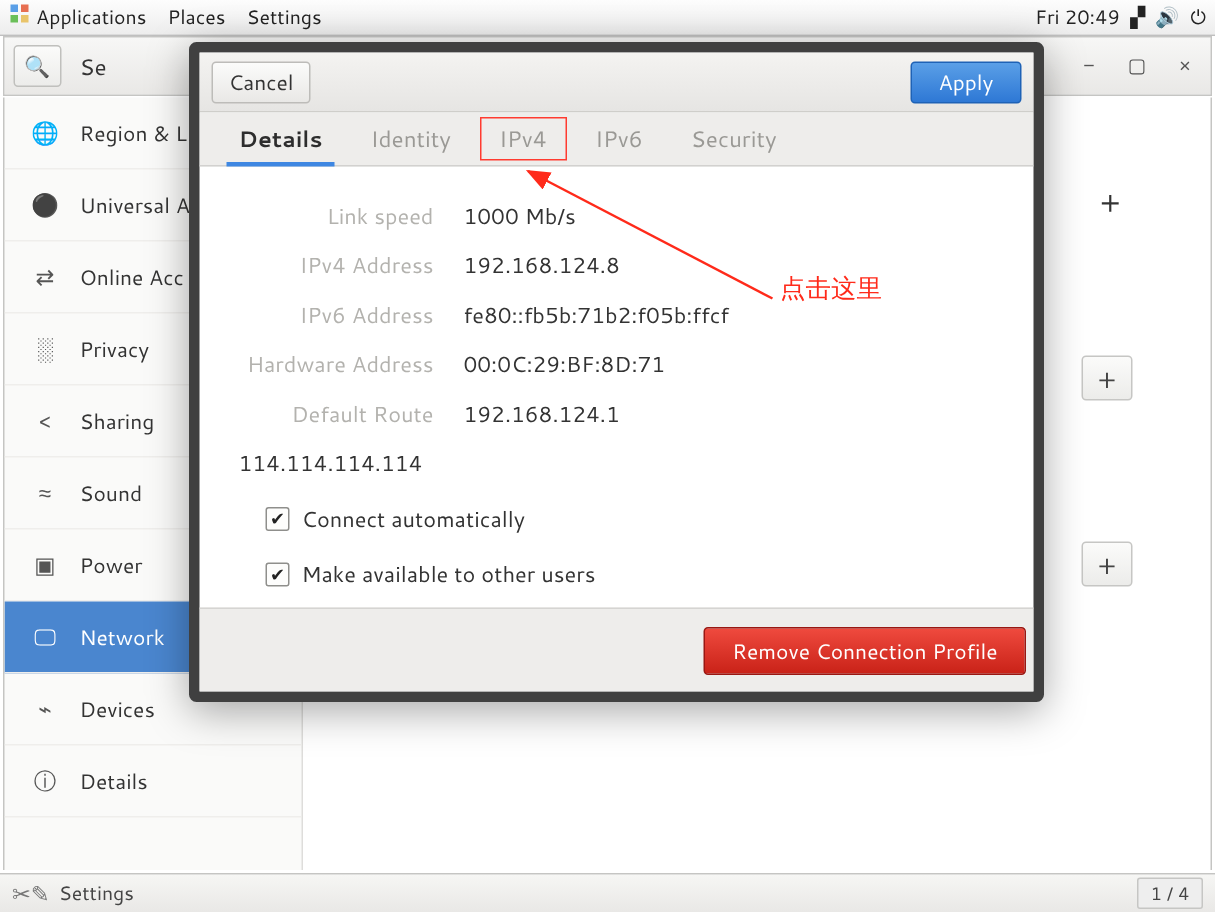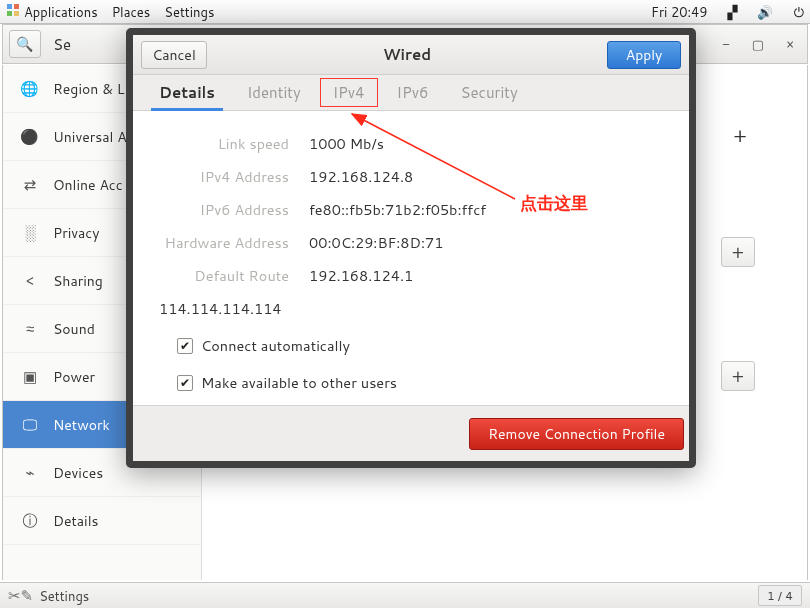"Fri 20:49" .menubar .right { gap: 20px -> 7px }
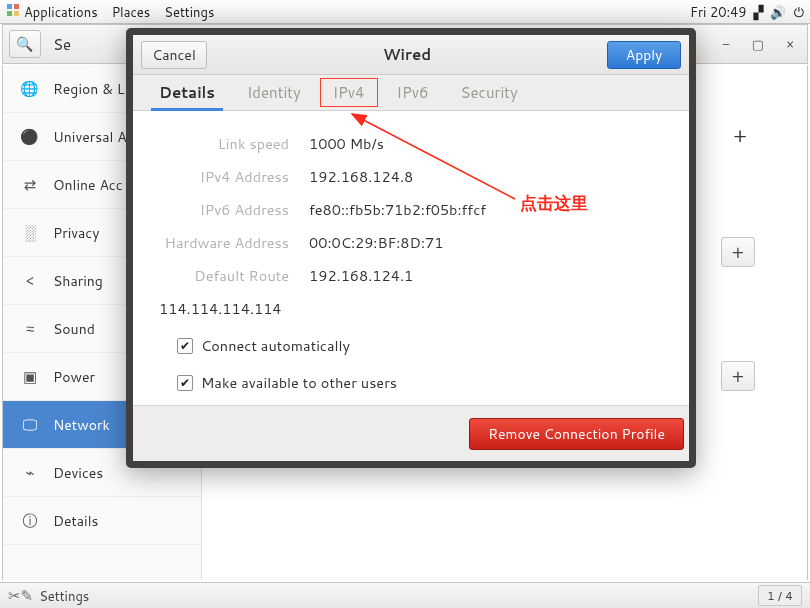"Wired" div.dlg-title { html: <div>Wired</div> -> none }
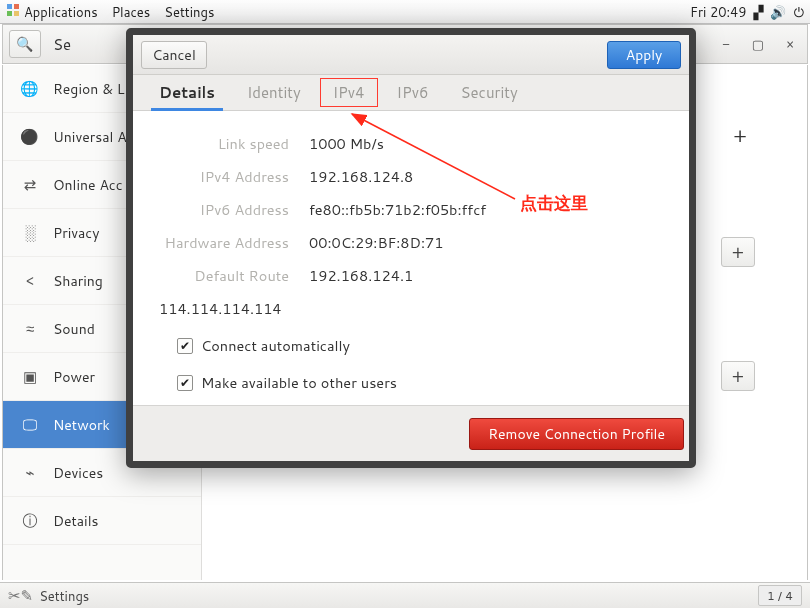"点击这里" .anno-text { font-weight: bold -> none; top: 190px -> 180px }
